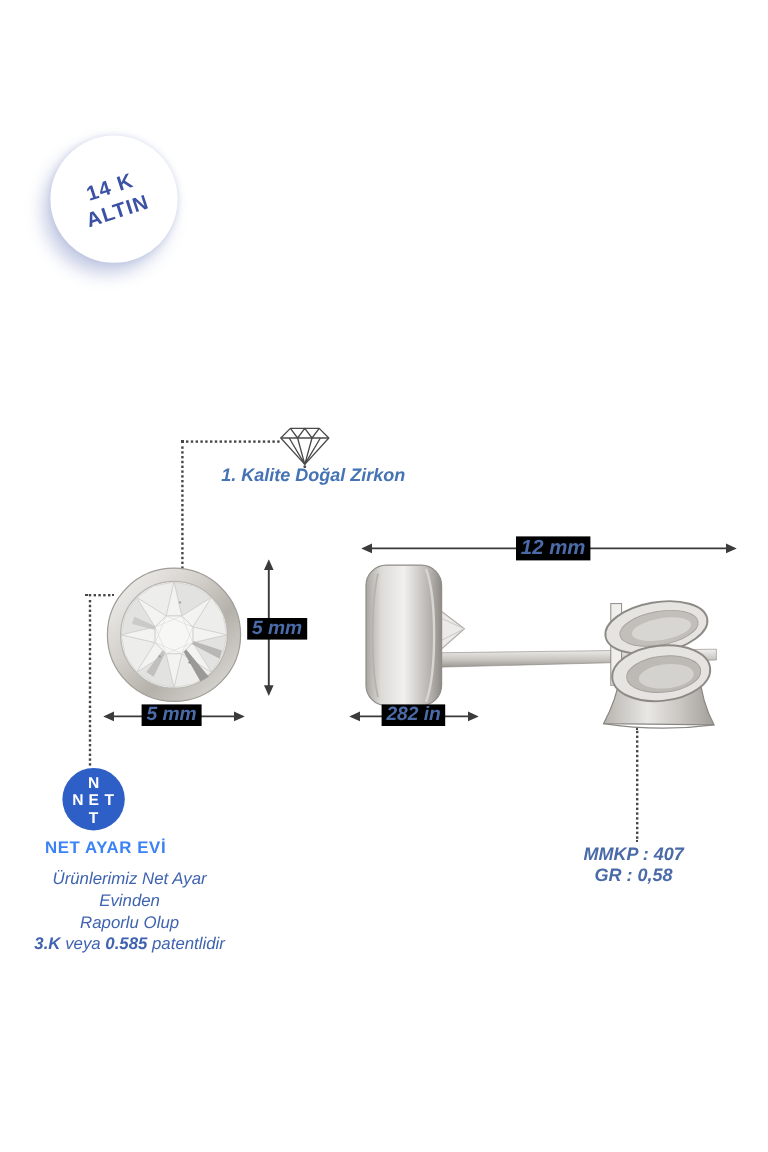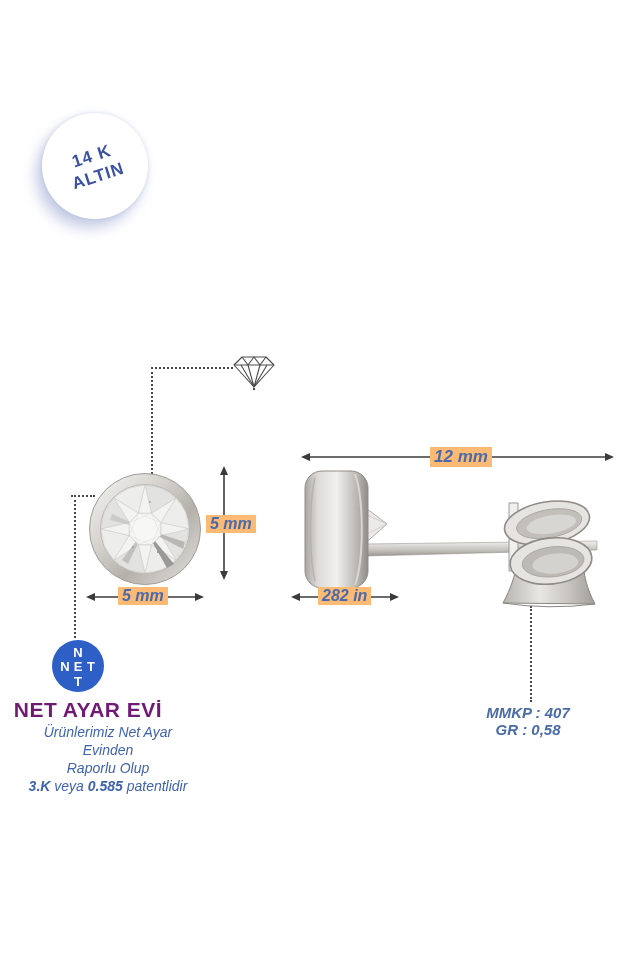"1. Kalite Doğal Zirkon" div.abs { html: none -> <div>1. Kalite Doğal Zirkon</div> }
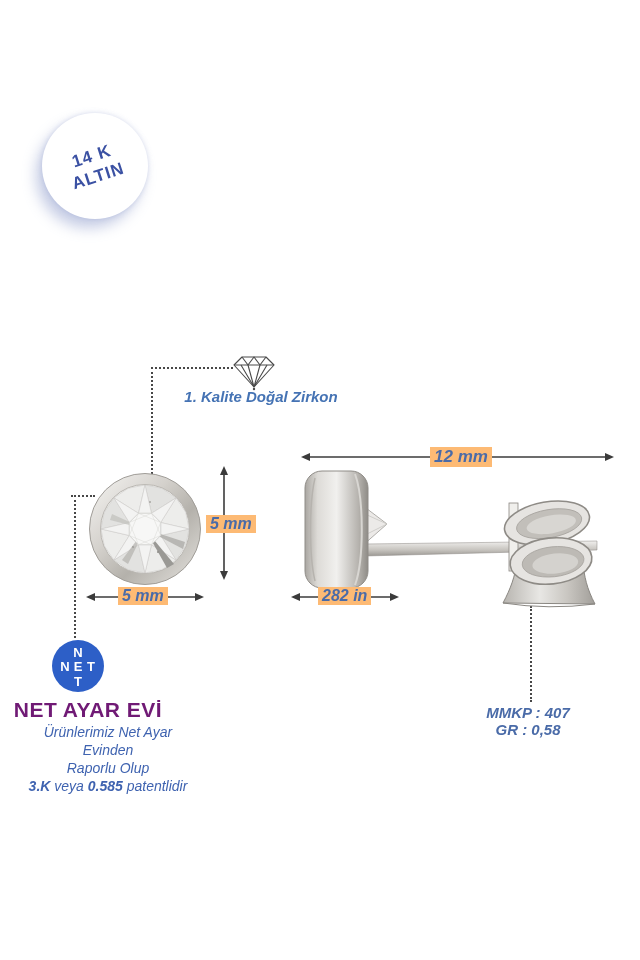"12 mm" .mlabel { background: #fdba74 -> #000000 }
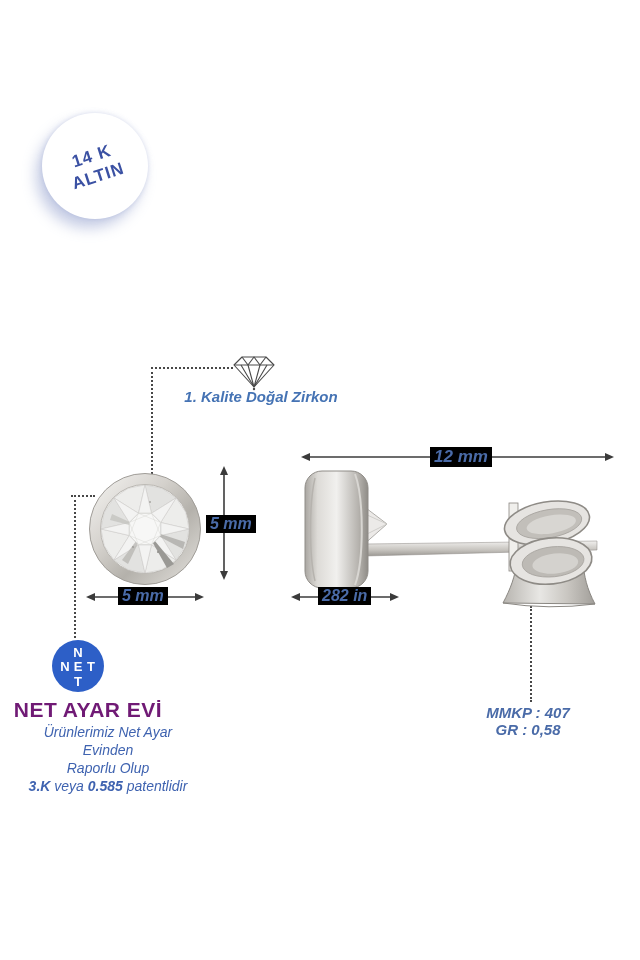"NET AYAR EVİ" .brand-name { color: #701a75 -> #3b82f6; font-size: 21px -> 14px }
